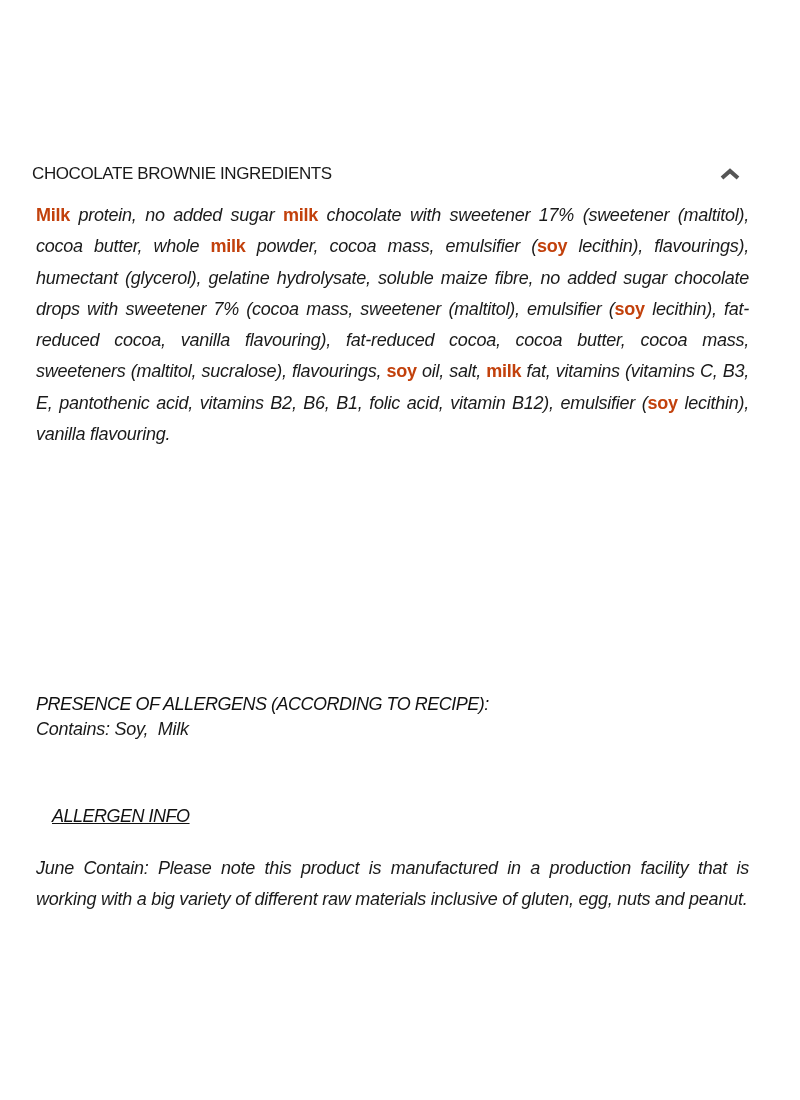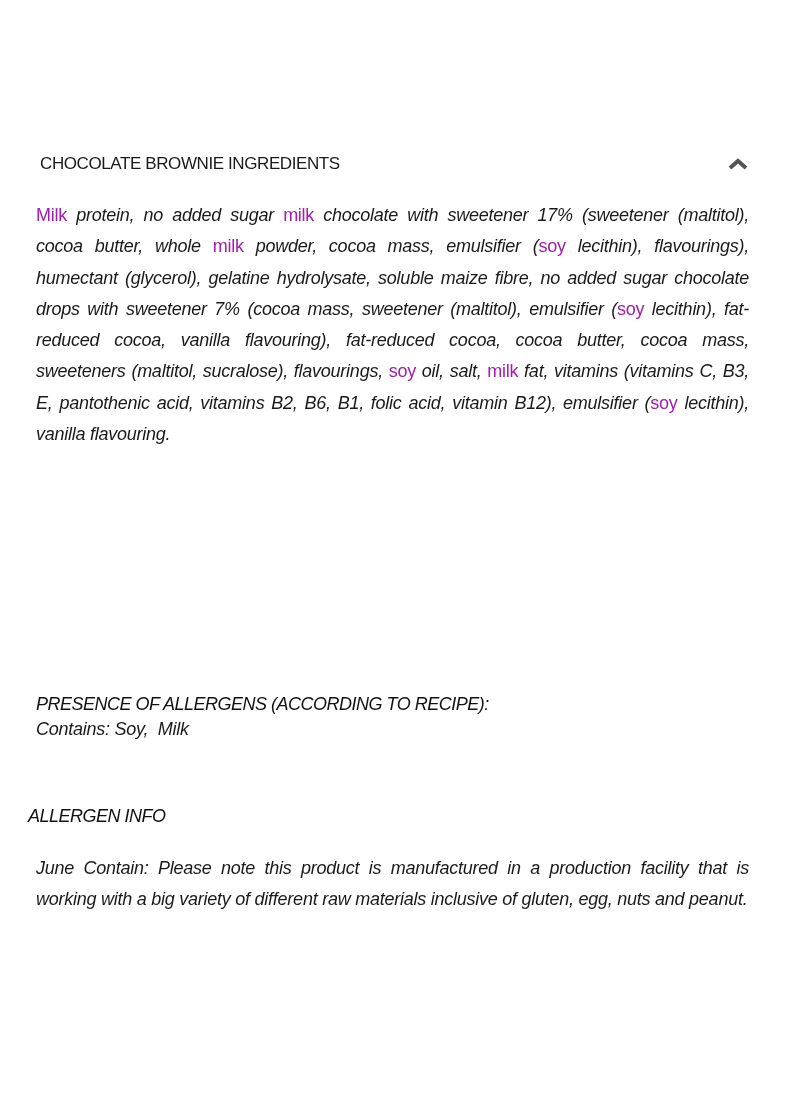"CHOCOLATE BROWNIE INGREDIENTS" .section-header { align-items: flex-start -> flex-end; left: 40px -> 32px }
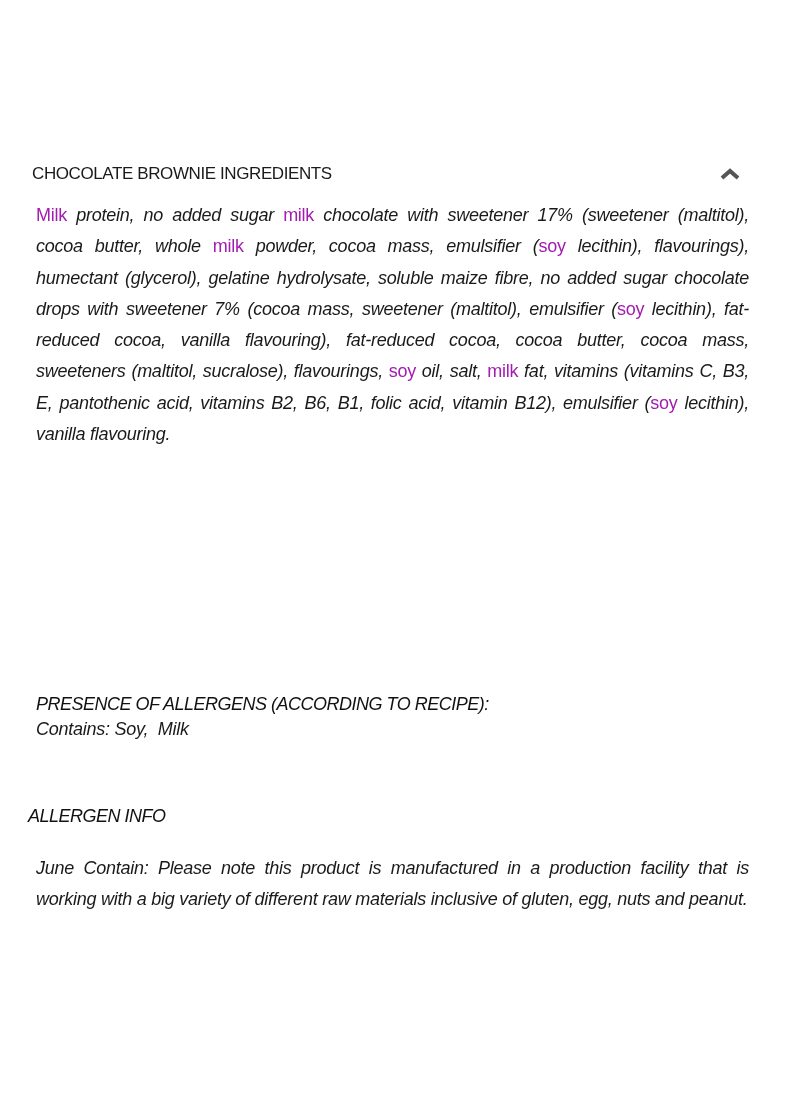"Milk" .para b { color: #a21caf -> #c2410c; font-weight: normal -> bold }
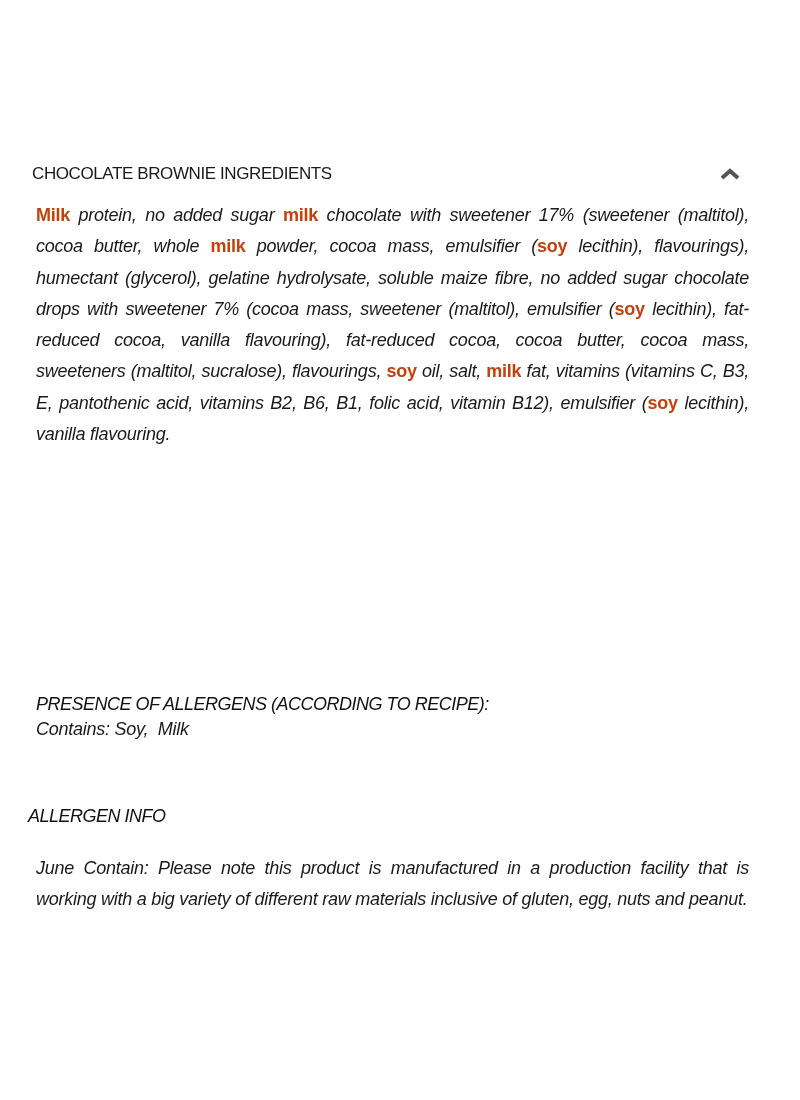"ALLERGEN INFO" .allergen-head { left: 28px -> 52px; text-decoration: none -> underline }
